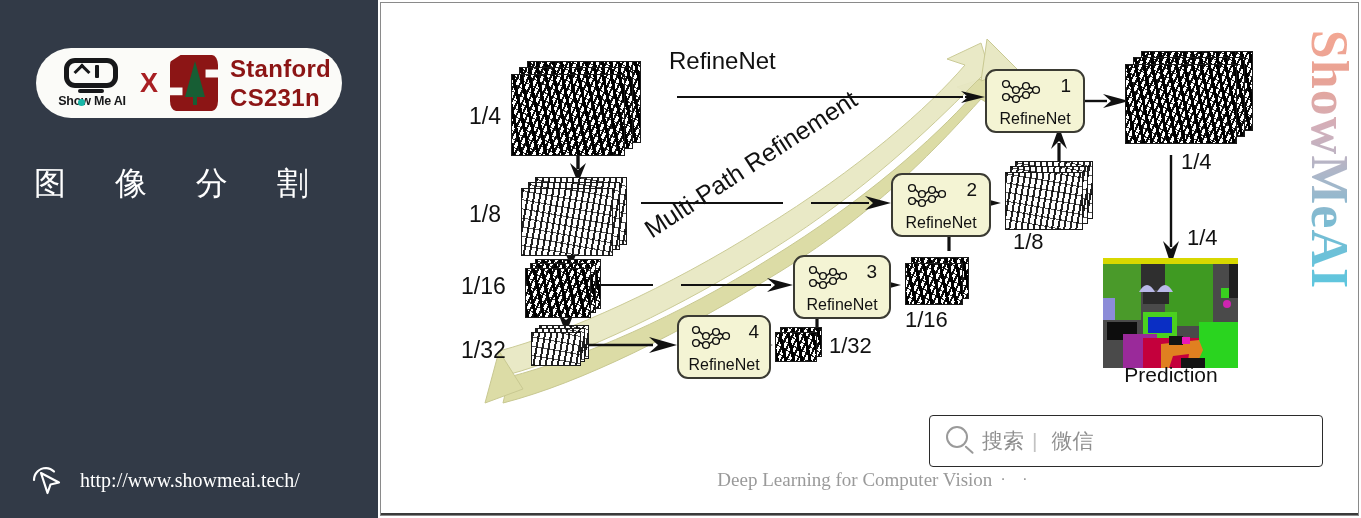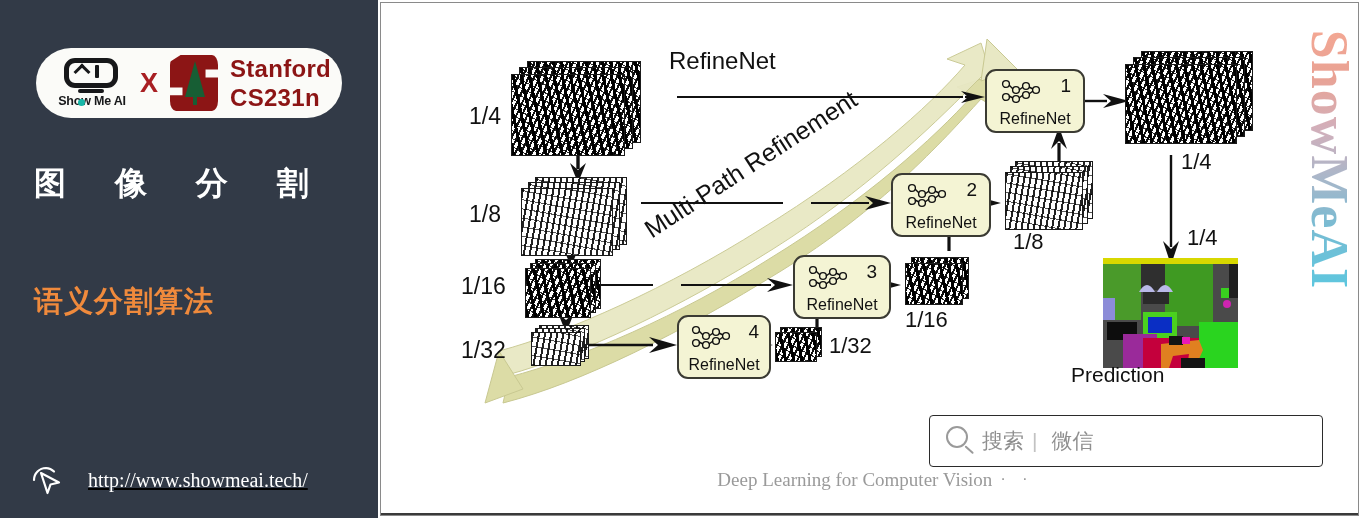"图 像 分 割" .cn-title { font-weight: bold -> normal }
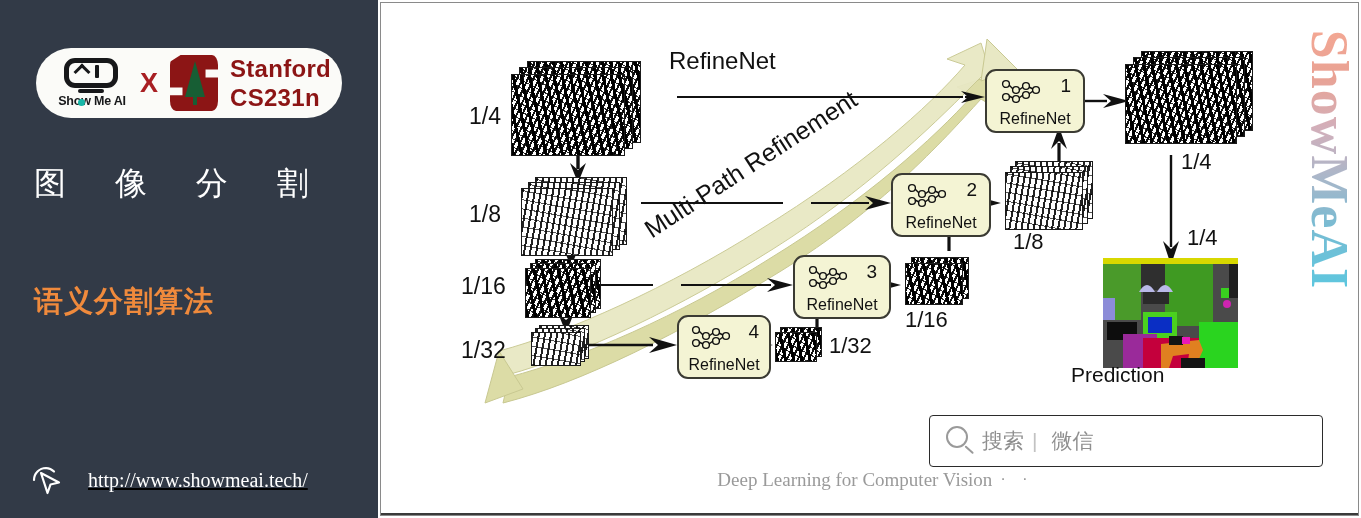"语义分割算法" div.sub1 { html: <div>语义分割算法</div> -> none }
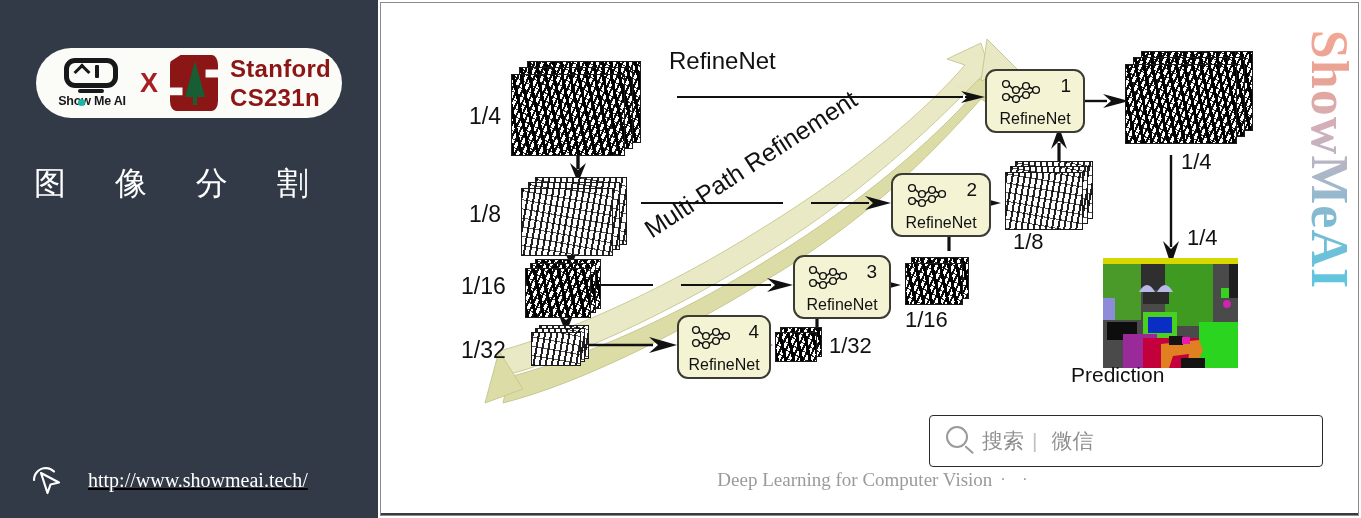"Prediction" .pred-label { text-align: none -> center }
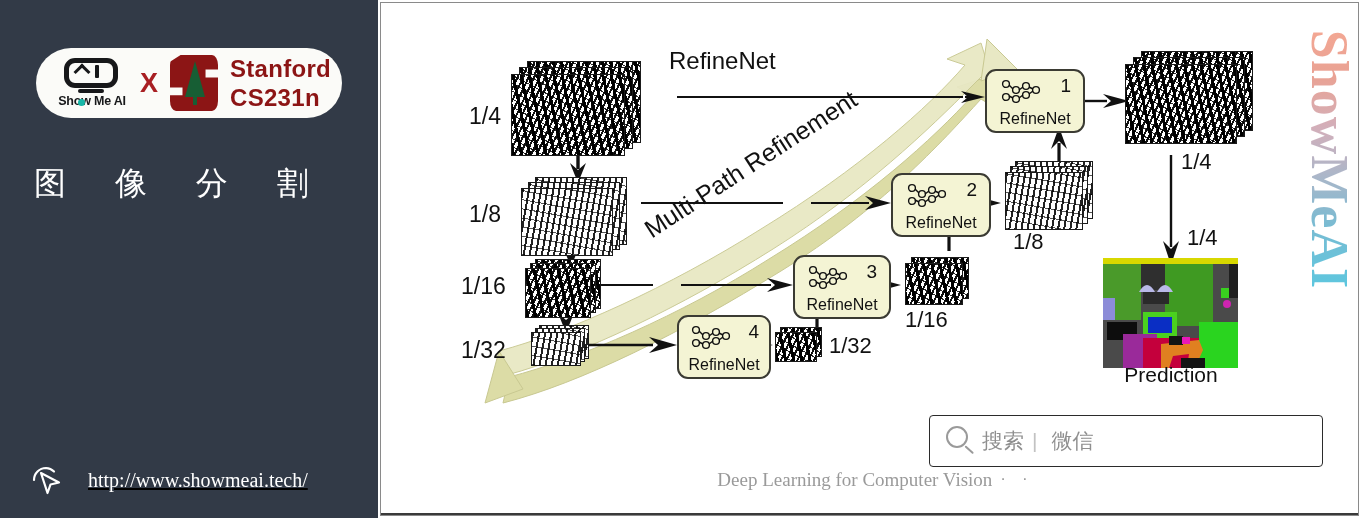"http://www.showmeai.tech/" .url-row { gap: 24px -> 16px; text-decoration: underline -> none }
